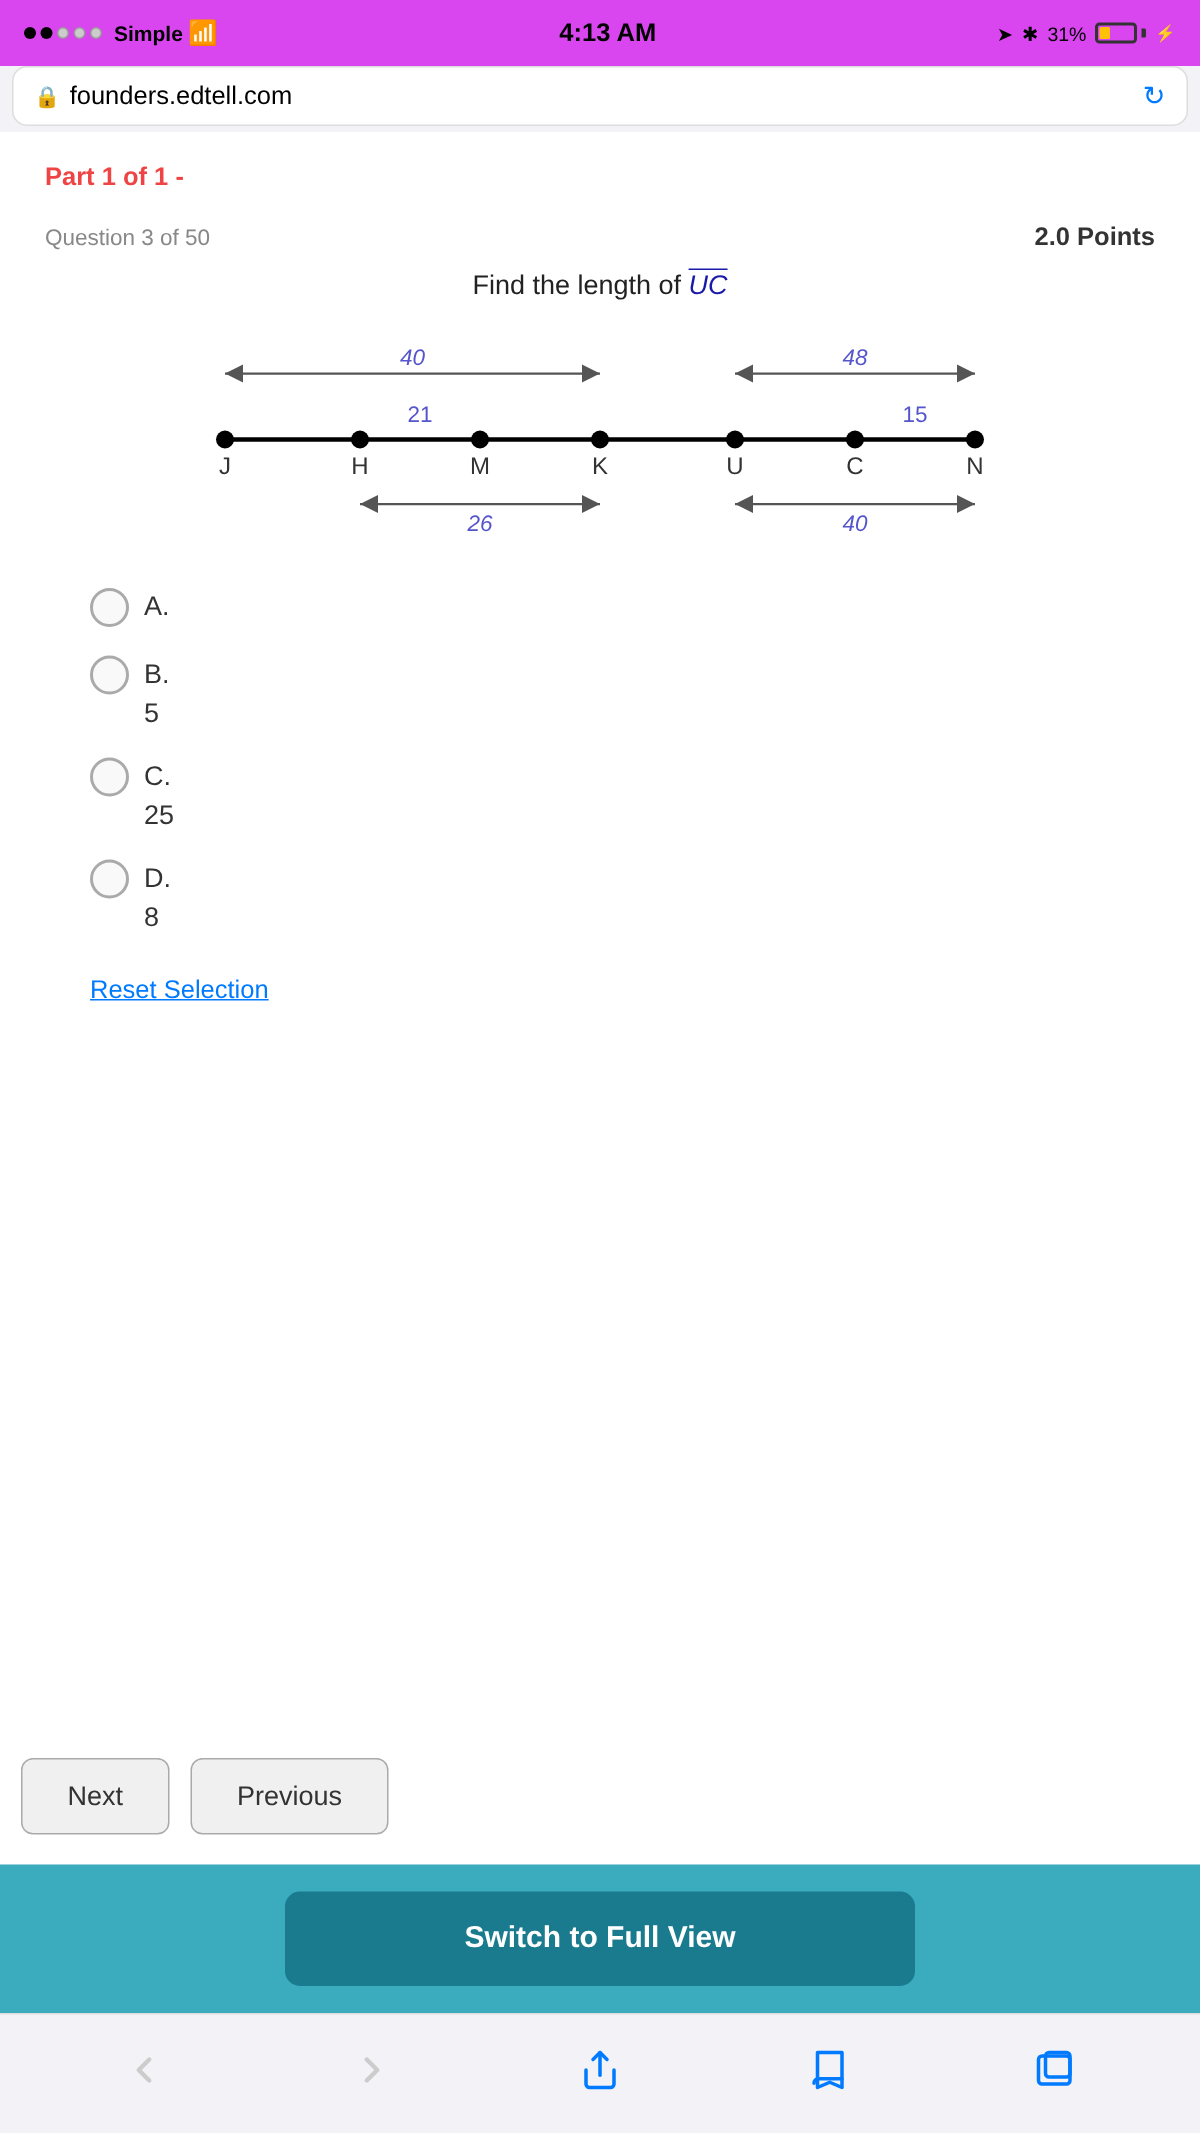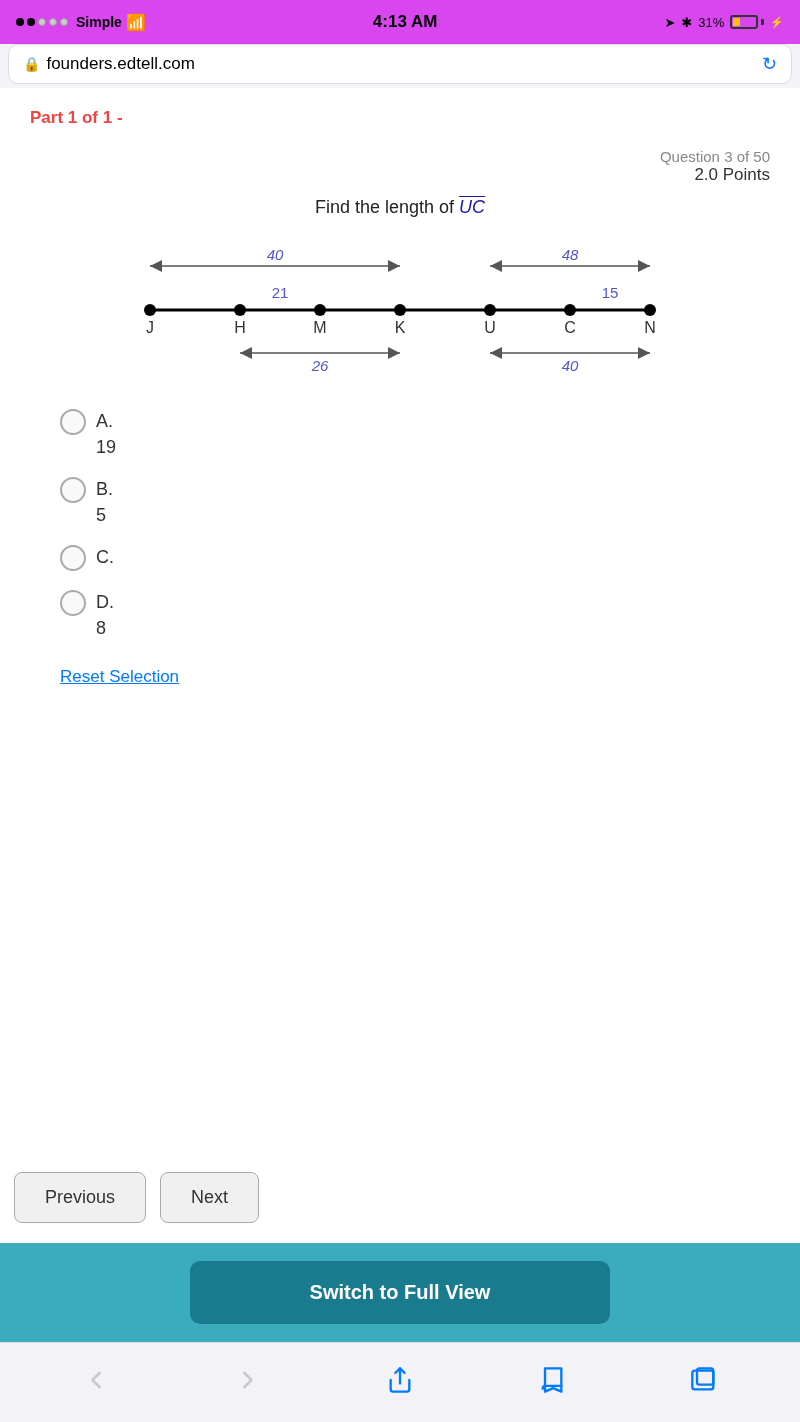"Question 3 of 50" .question-header { align-items: flex-end -> center; flex-direction: column -> none }
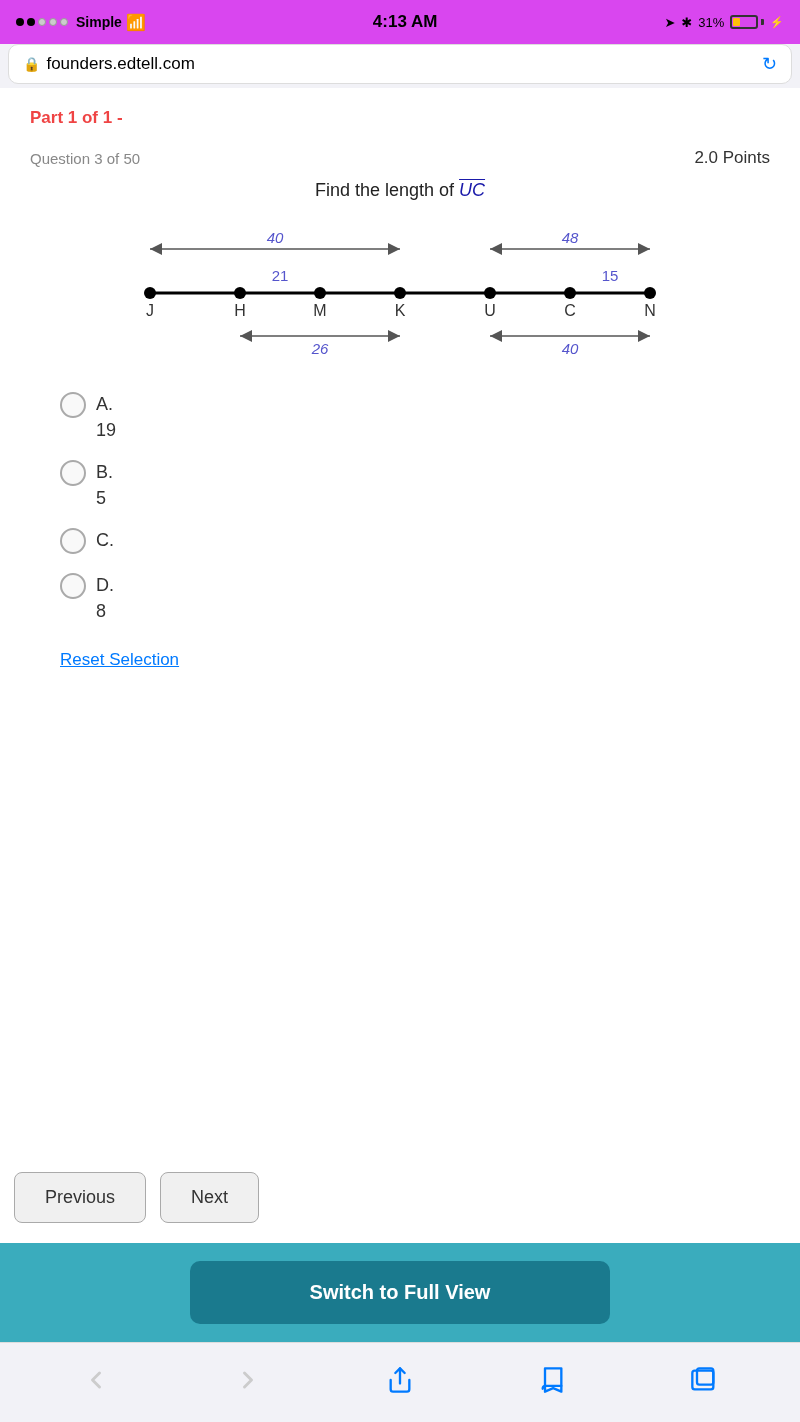"2.0 Points" .points { font-weight: 400 -> 700 }
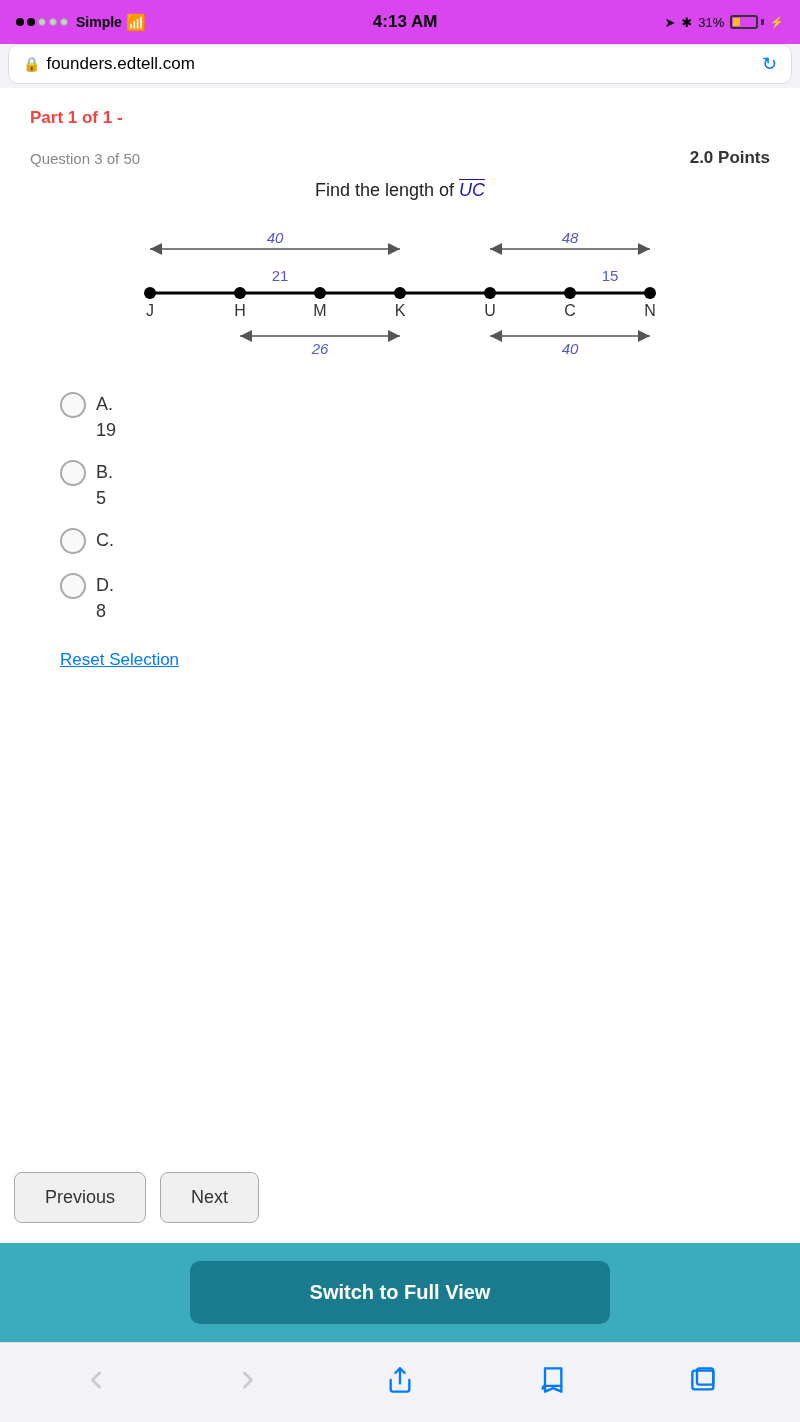"19" div.choice-answer { html: <div>19</div> -> none }
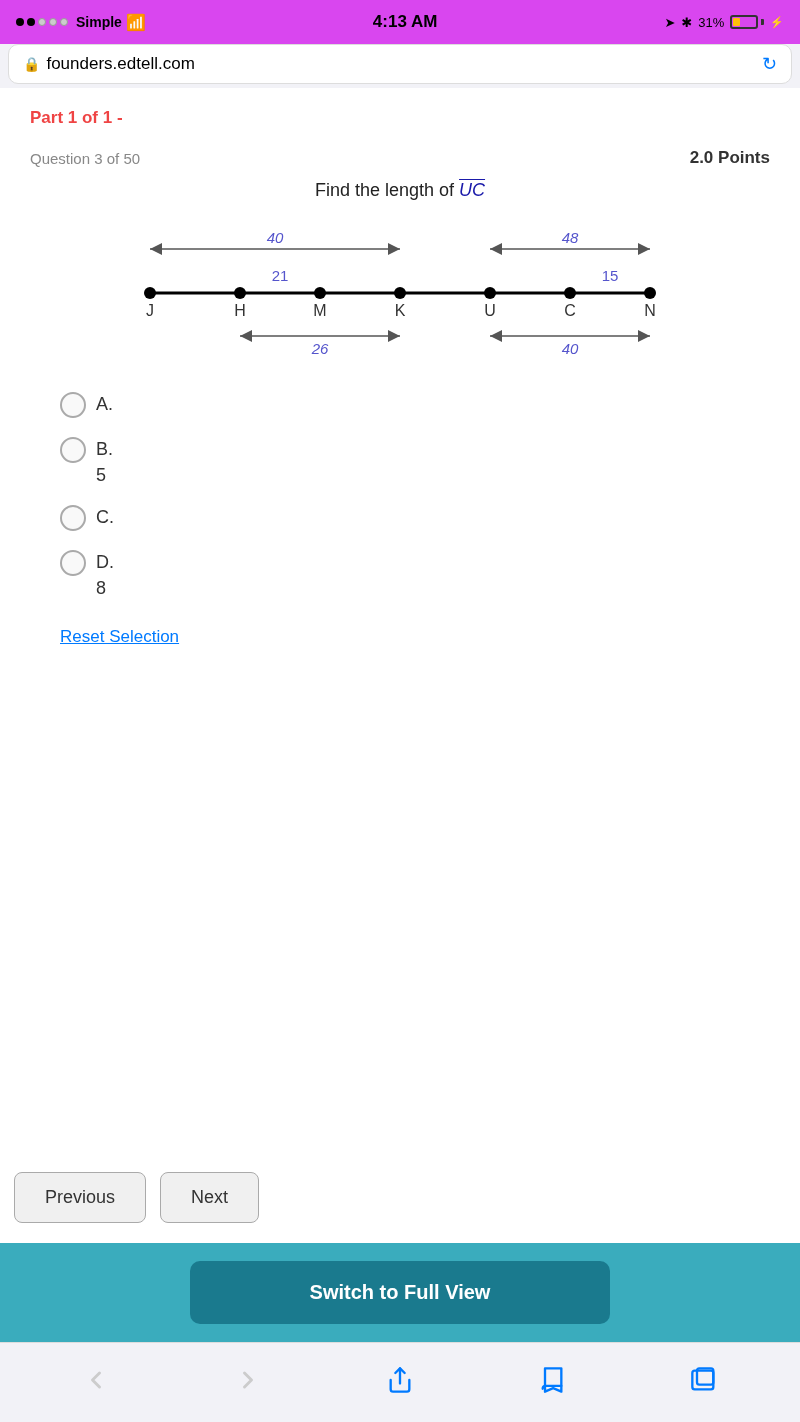"25" div.choice-answer { html: none -> <div>25</div> }
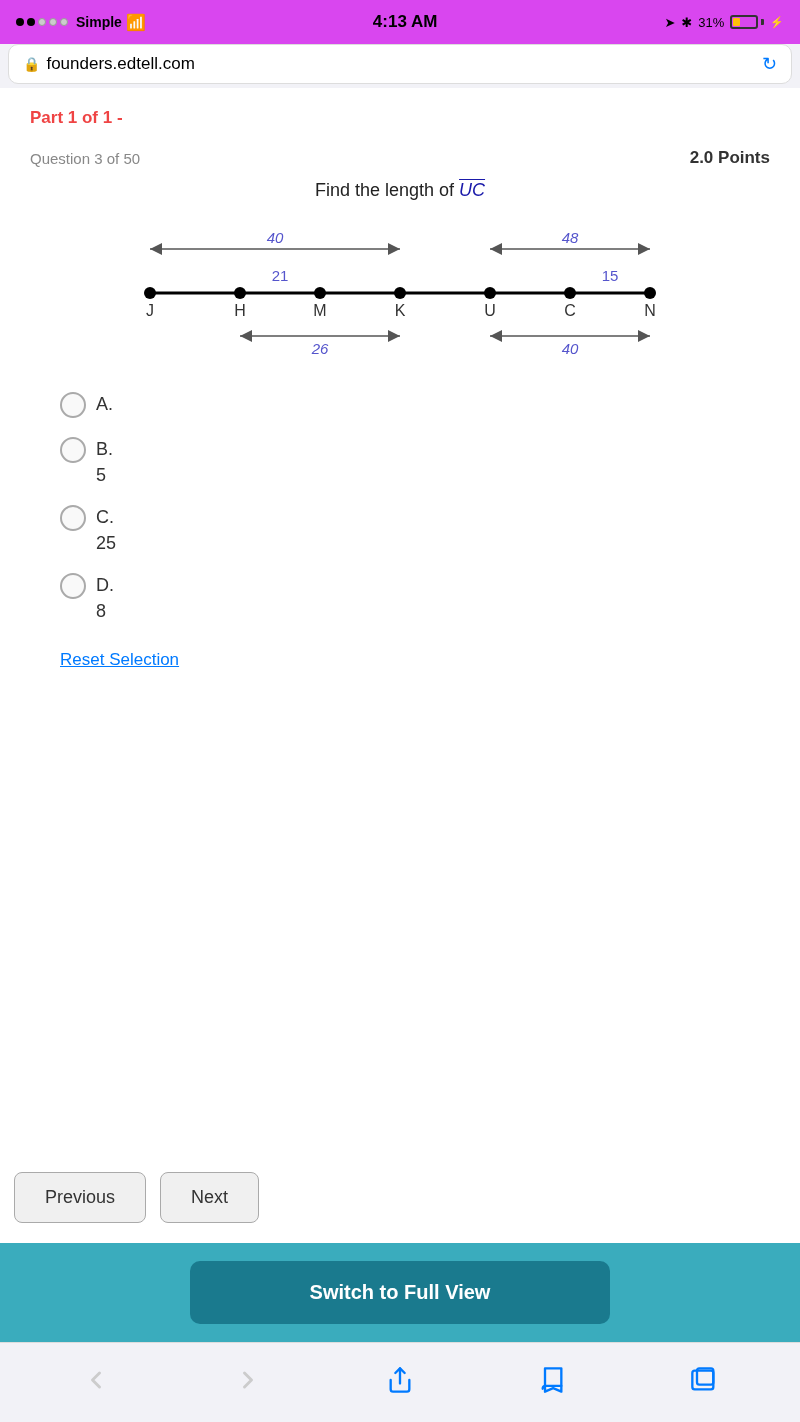"Previous" button.nav-btn { order: before "Next" -> after "Next" }
